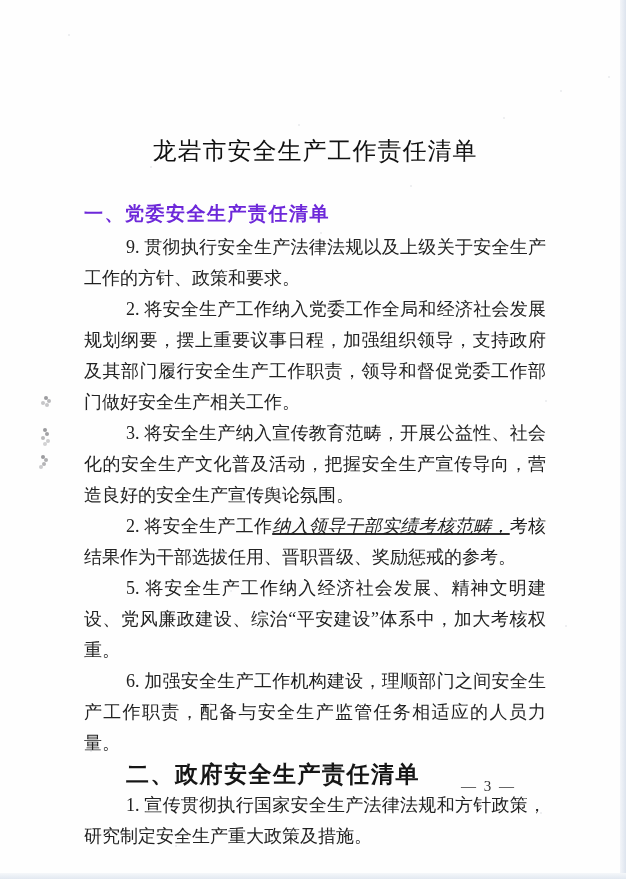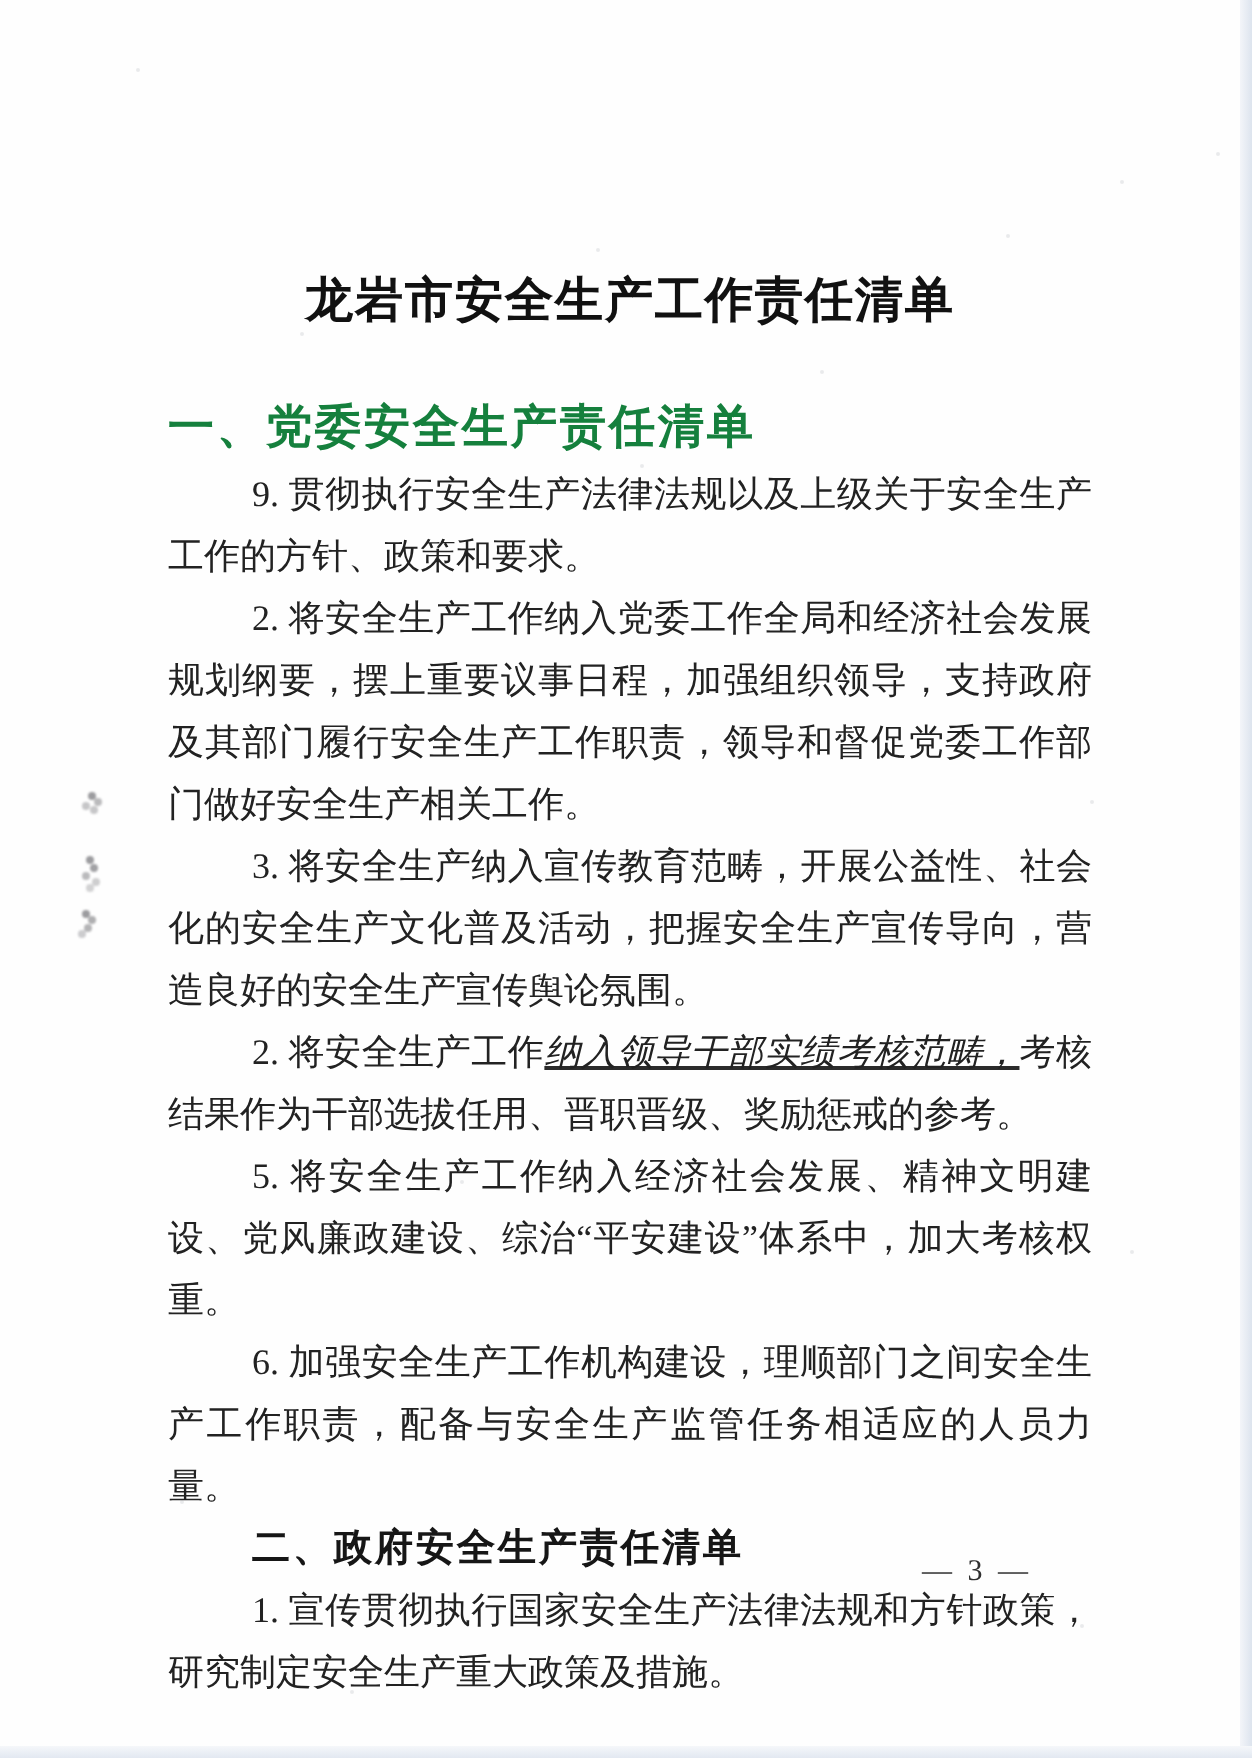"龙岩市安全生产工作责任清单" .doc-title { font-weight: bold -> normal }
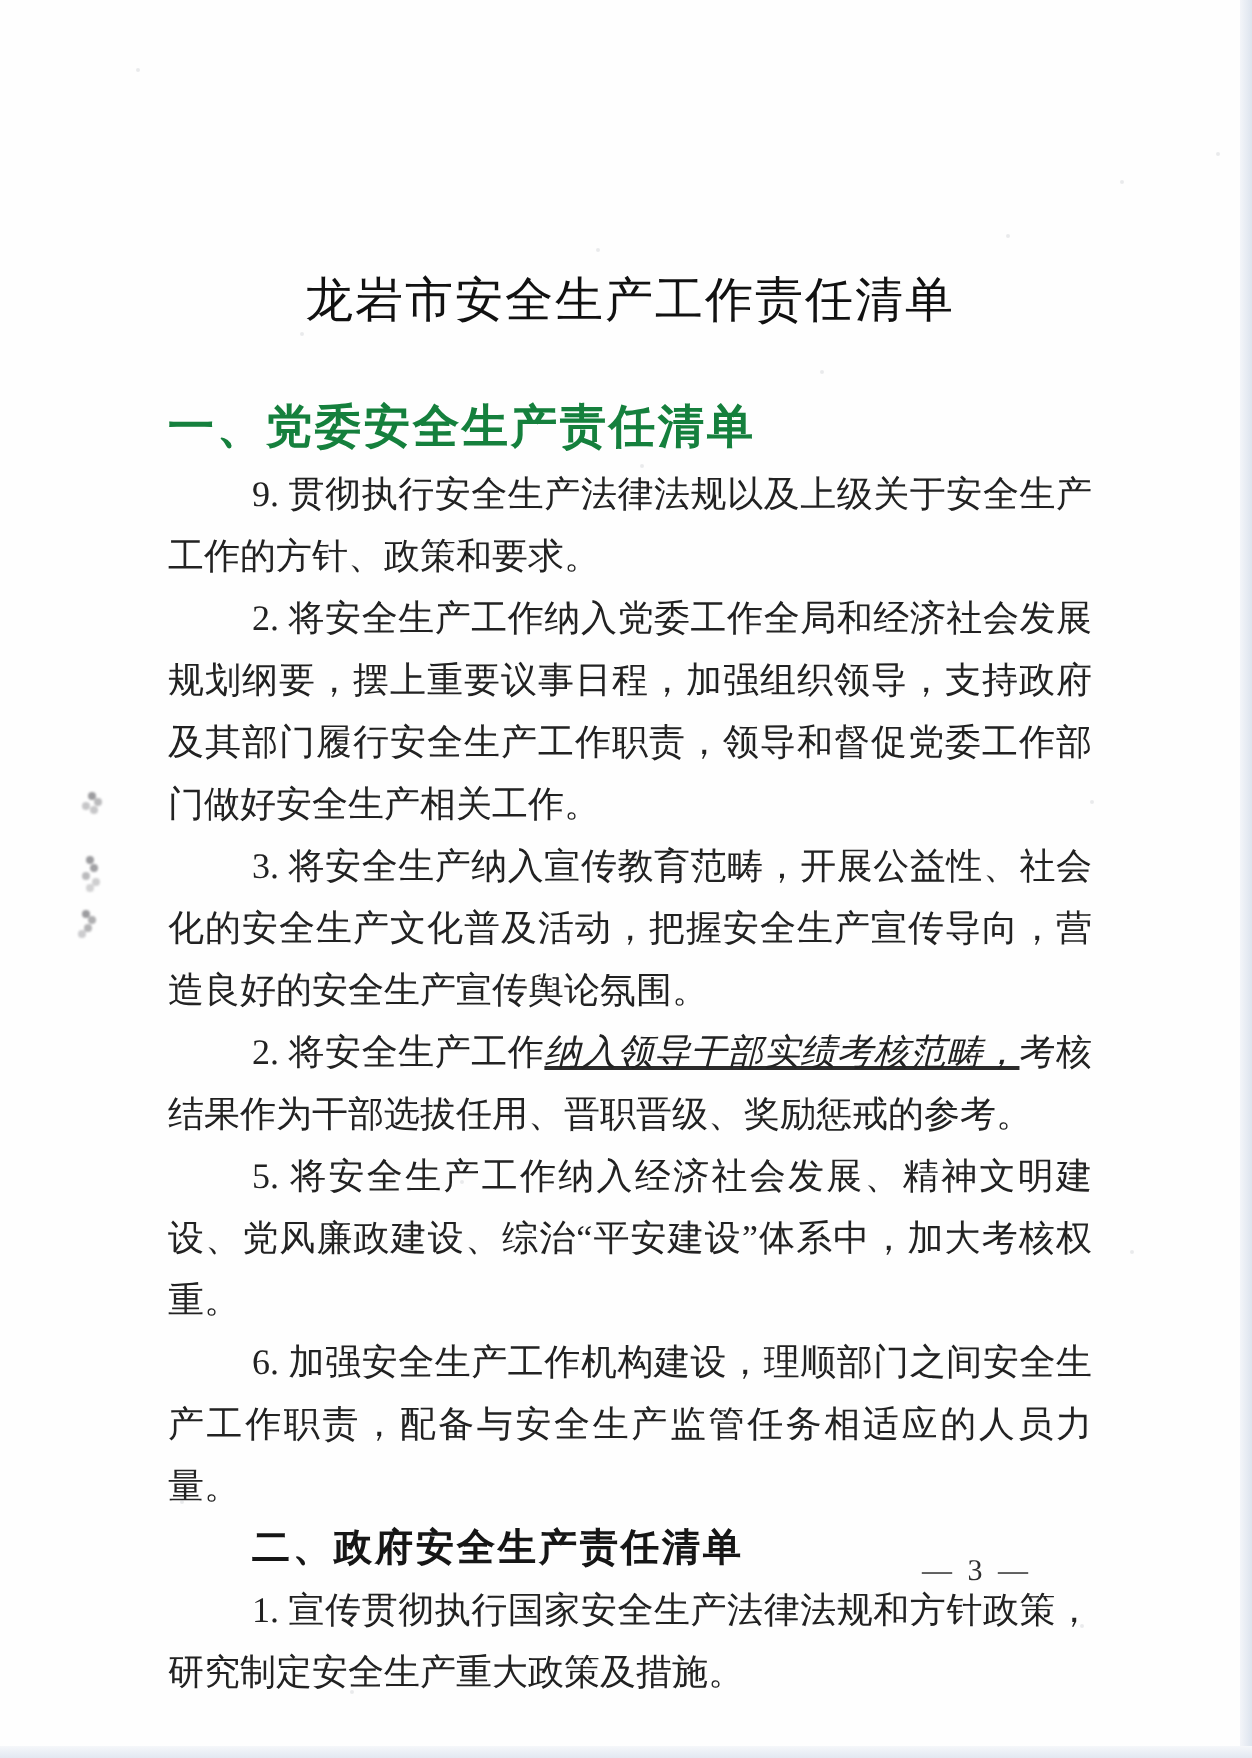"一、党委安全生产责任清单" .sec-heading { color: #15803d -> #6d28d9; font-size: 23px -> 19px }
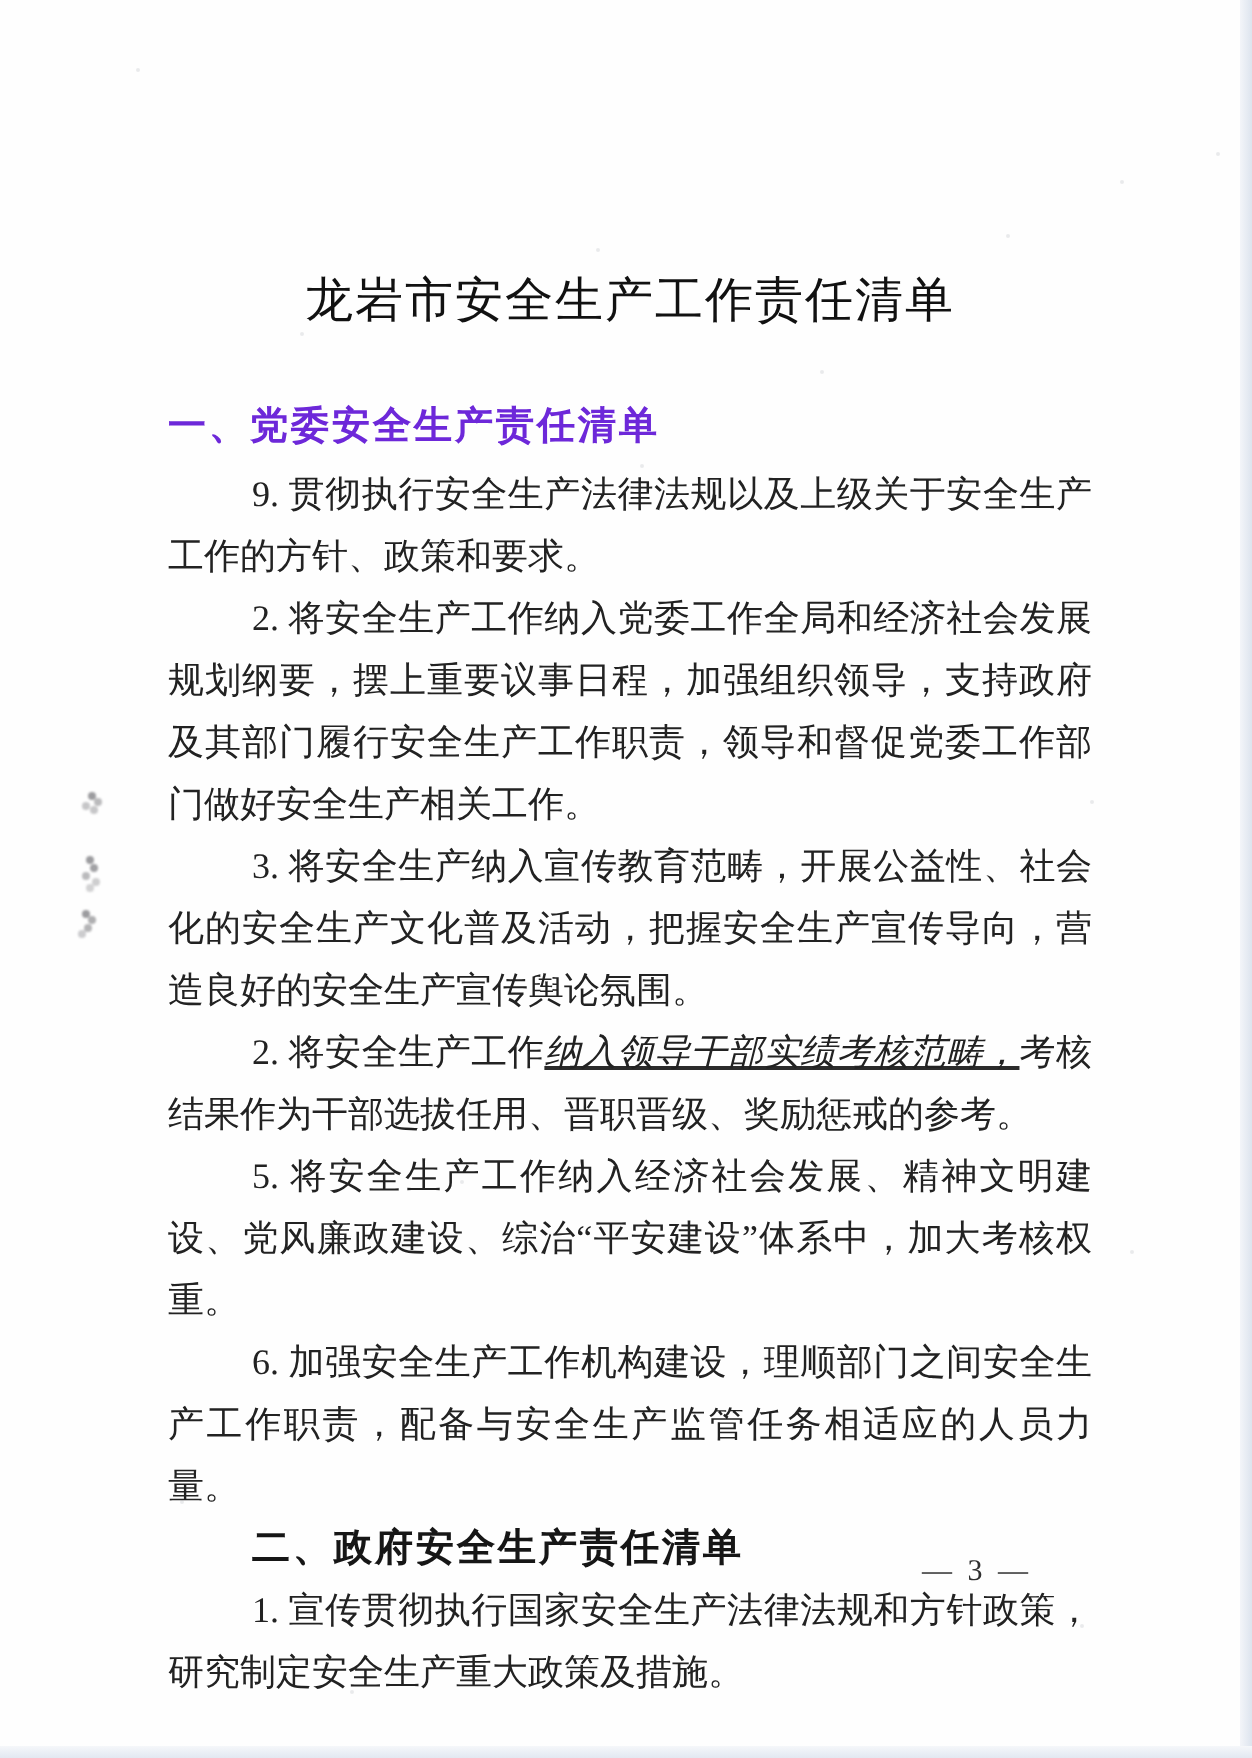"二、政府安全生产责任清单" .sec-heading-2 { font-size: 19px -> 23px }
